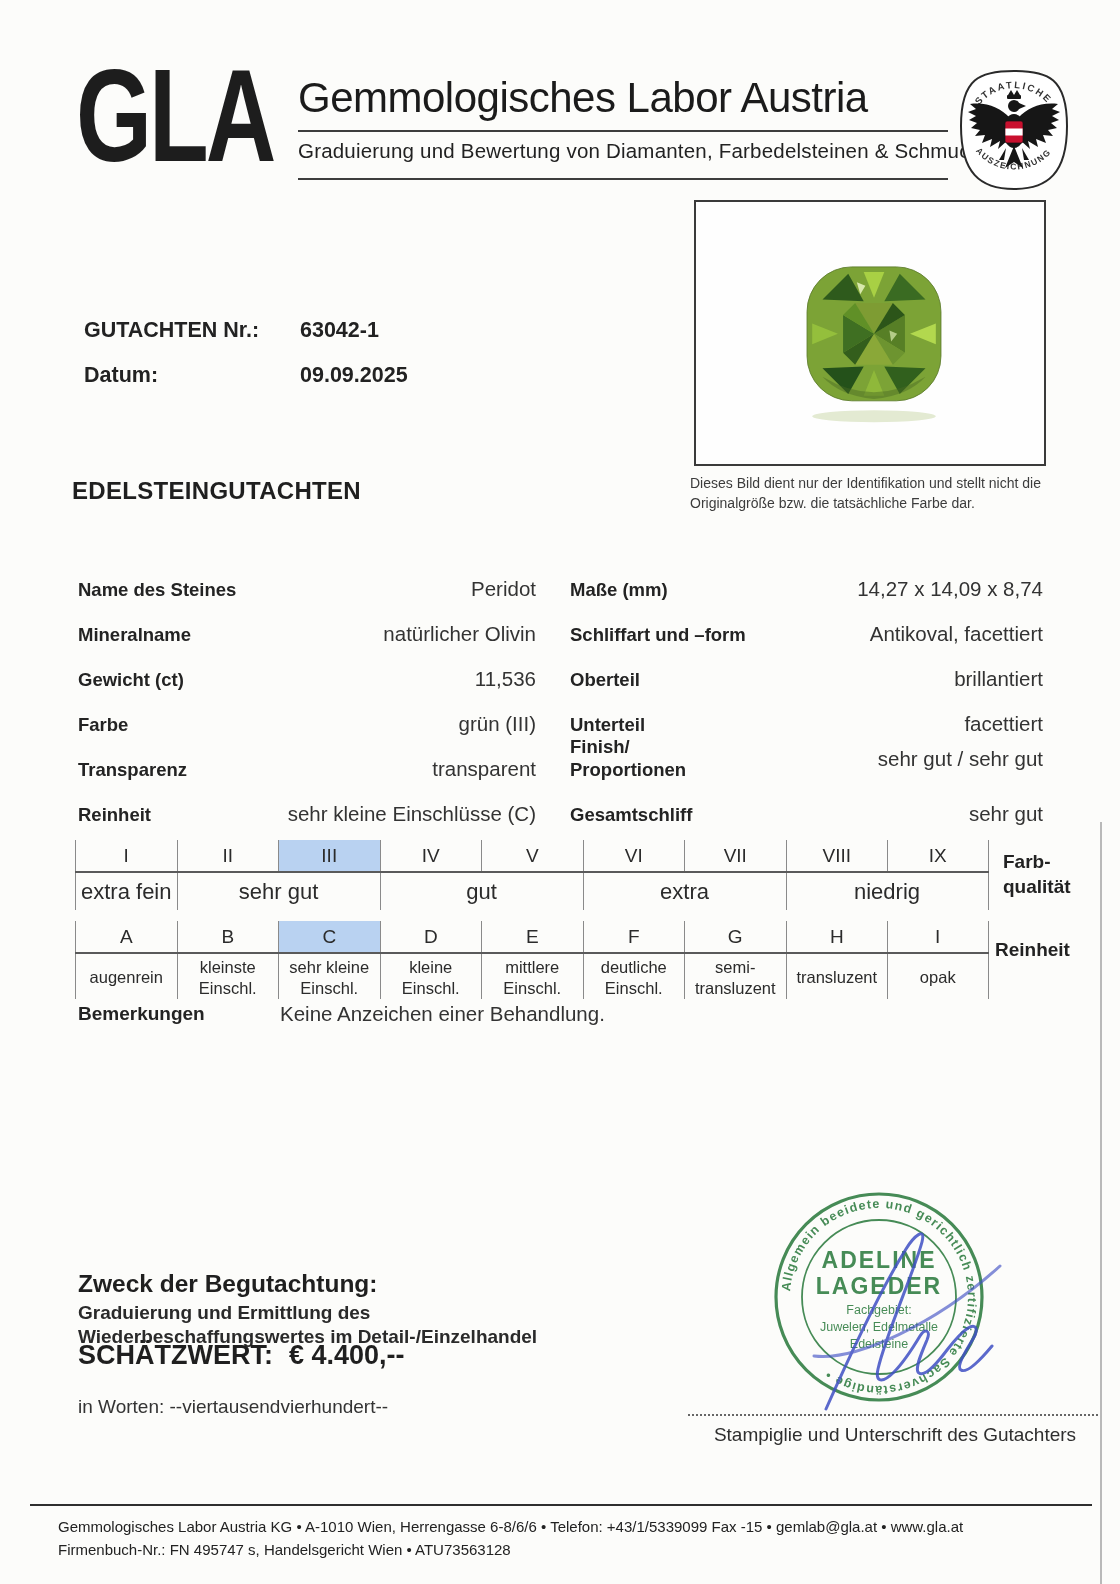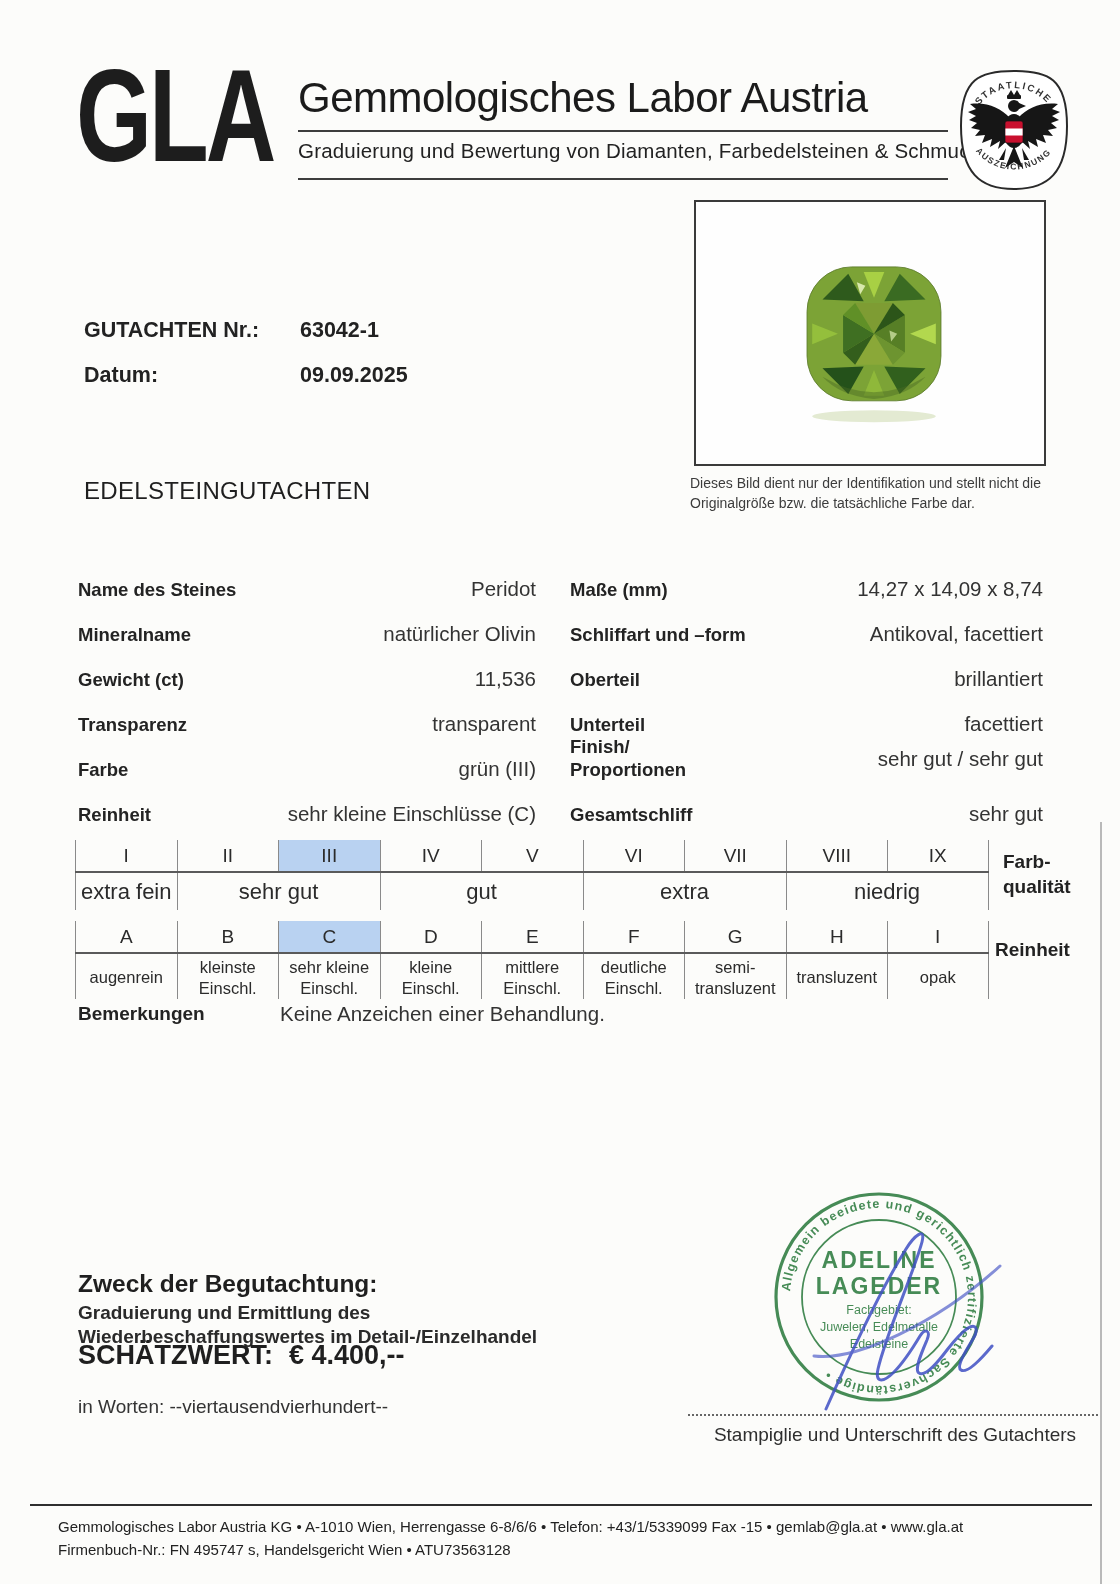"EDELSTEINGUTACHTEN" .section-title { font-weight: normal -> bold; left: 84px -> 72px }
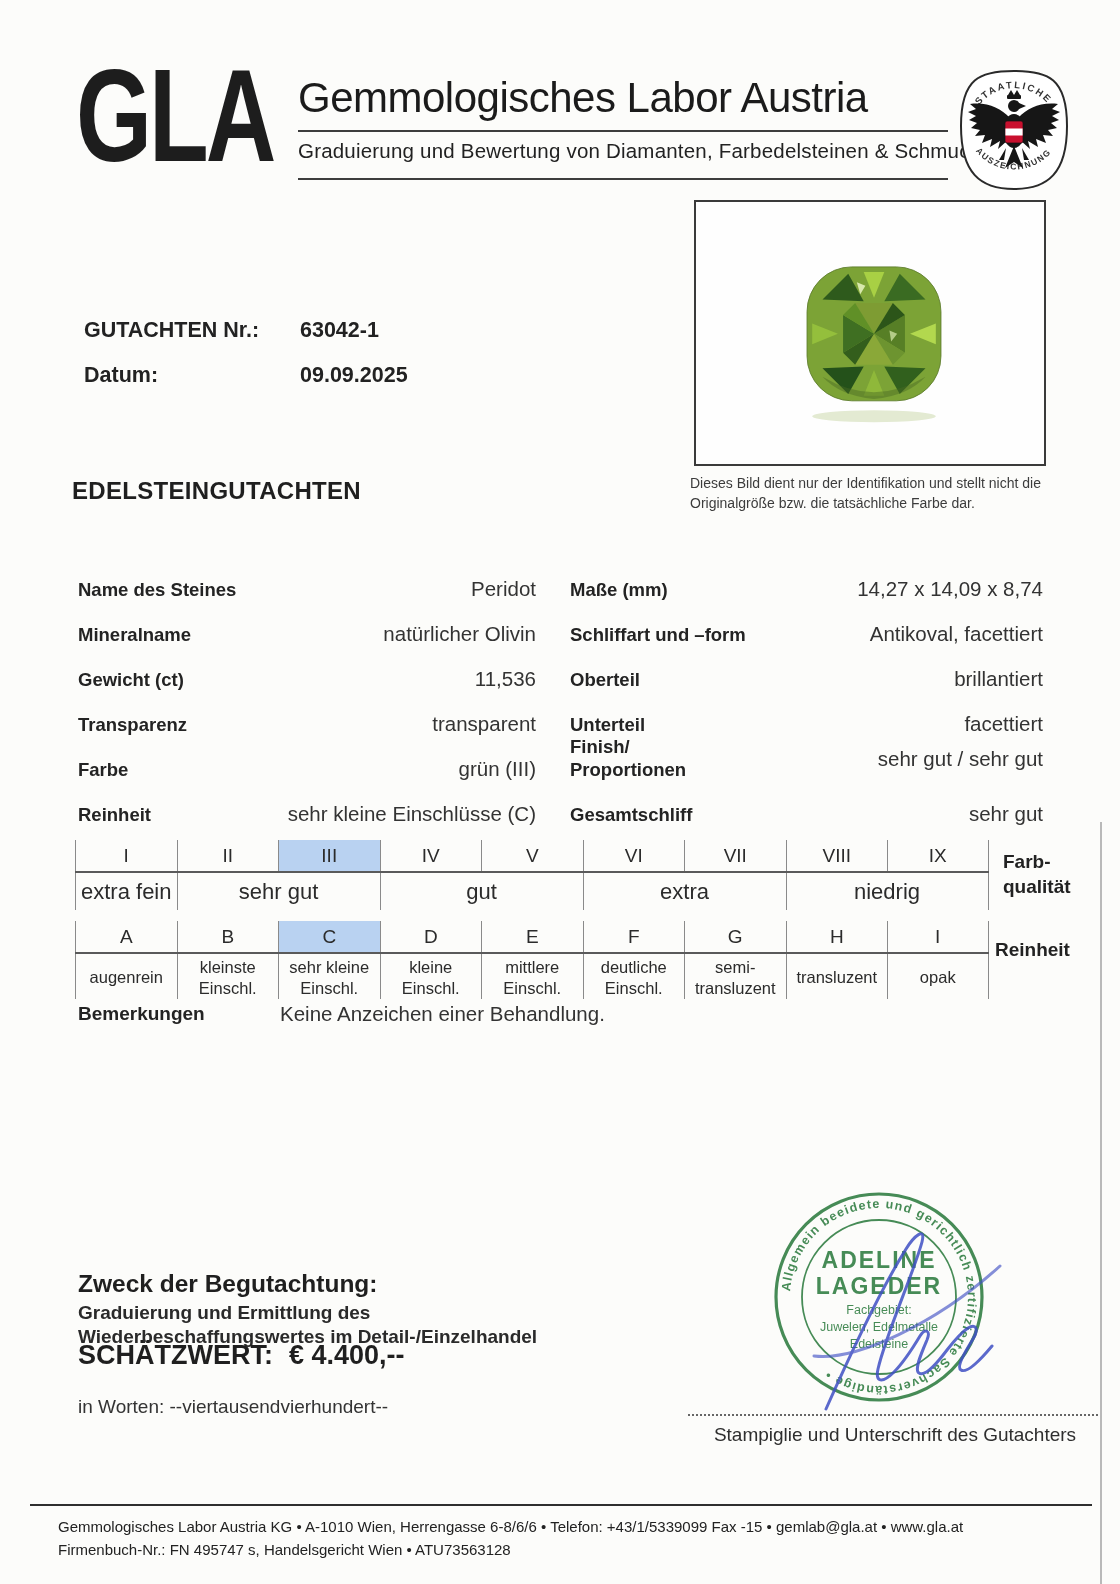"Transparenz" div.drow { order: before "Farbe" -> after "Farbe" }
